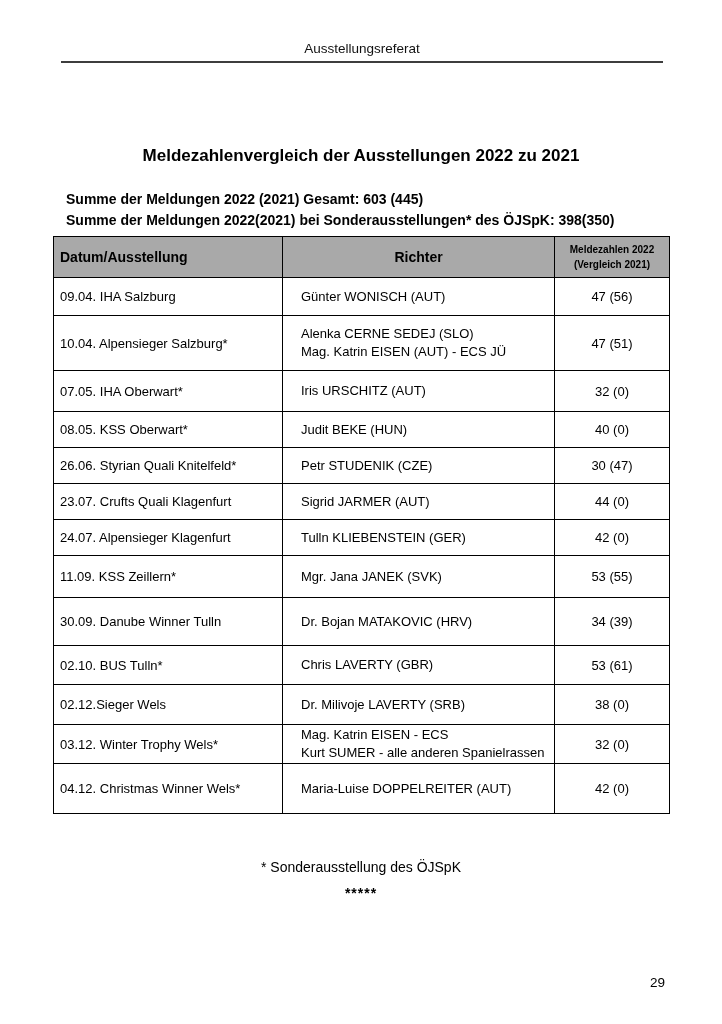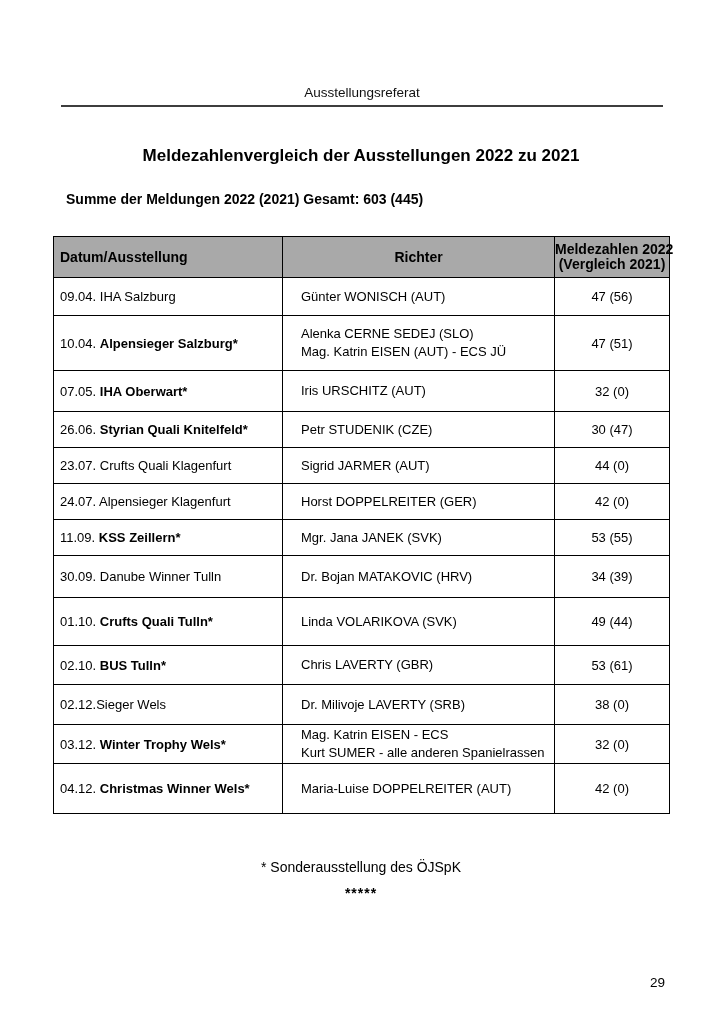"Ausstellungsreferat" .running-header { margin-top: 44px -> none }
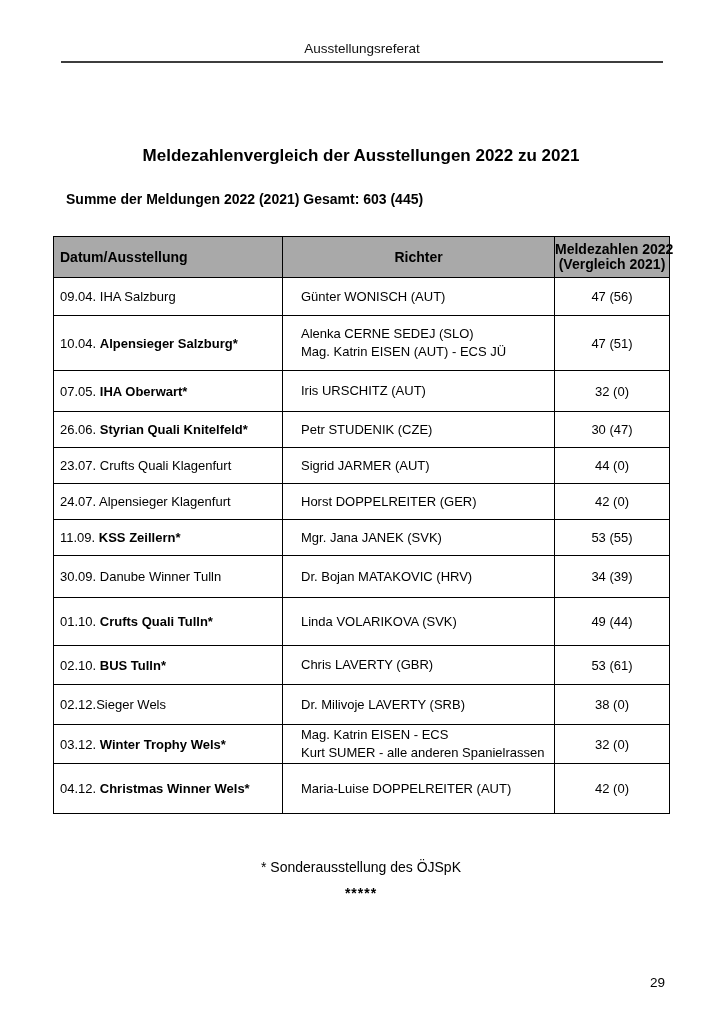"Summe der Meldungen 2022(2021) bei" div { html: none -> <div>Summe der Meldungen 2022(2021) bei Sonderausstellungen* des ÖJSpK: 398(350)</div> }
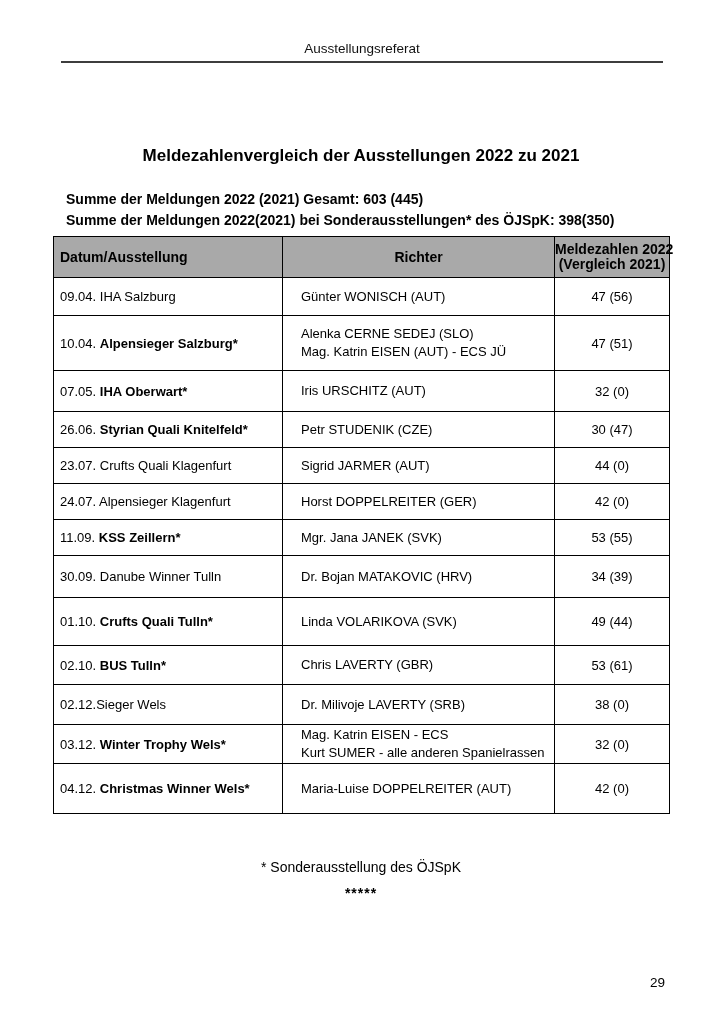"Meldezahlen 2022" th.c3 { font-size: 14px -> 10px }
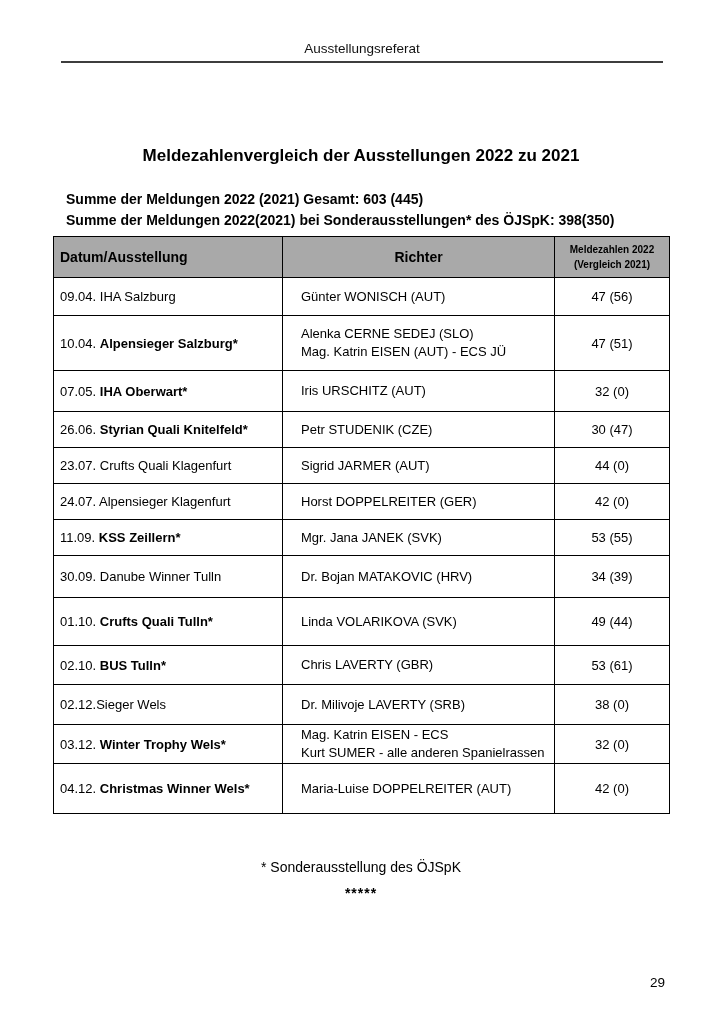"Alpensieger Salzburg*" .bold { font-weight: bold -> normal }
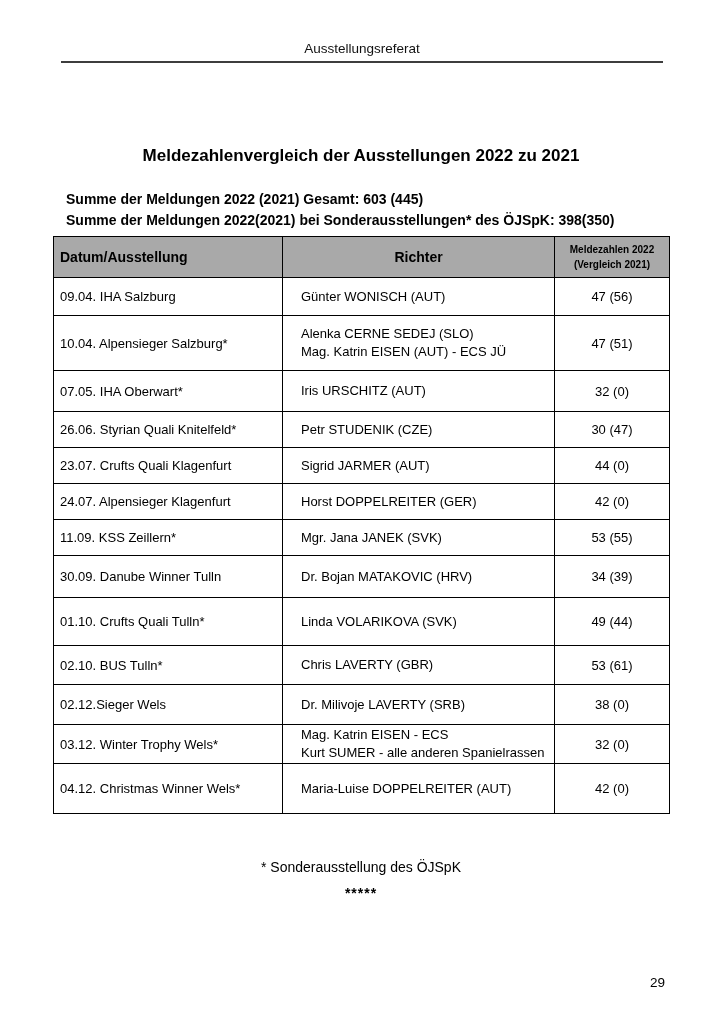"08.05. KSS Oberwart*" tr { html: none -> <tr> <td><span>08.05. </span><span>KSS Oberwart*</span></td> <td>Judit BEKE (HUN)</td> <td>40 (0)</td> </tr> }
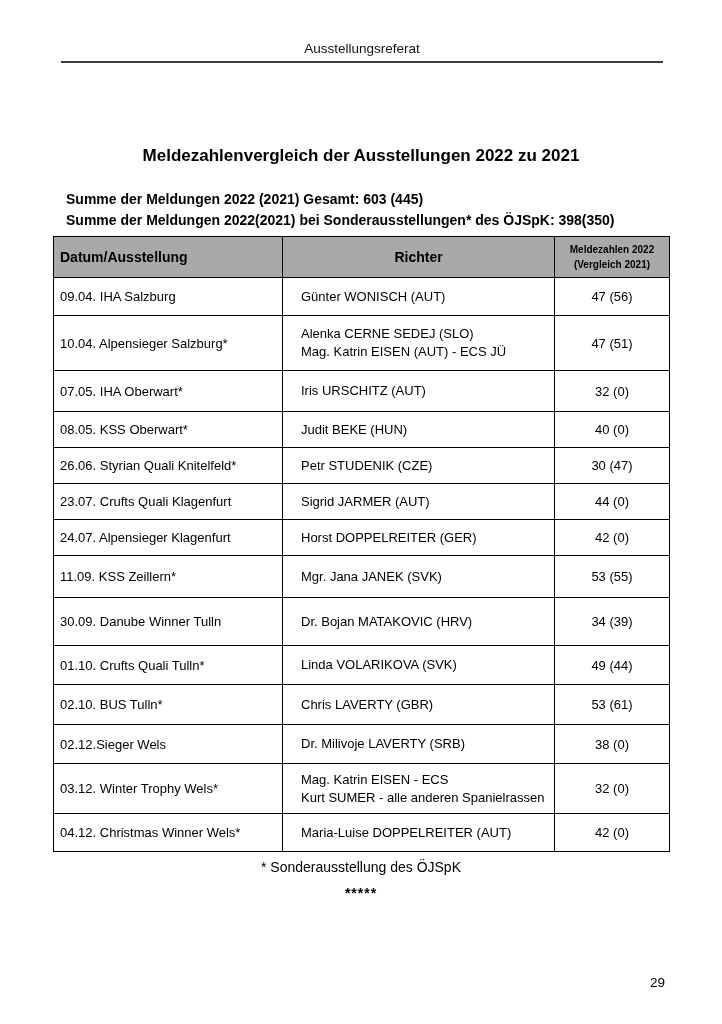"Horst DOPPELREITER (GER)" td.c2 { text: Horst DOPPELREITER -> Tulln KLIEBENSTEIN }
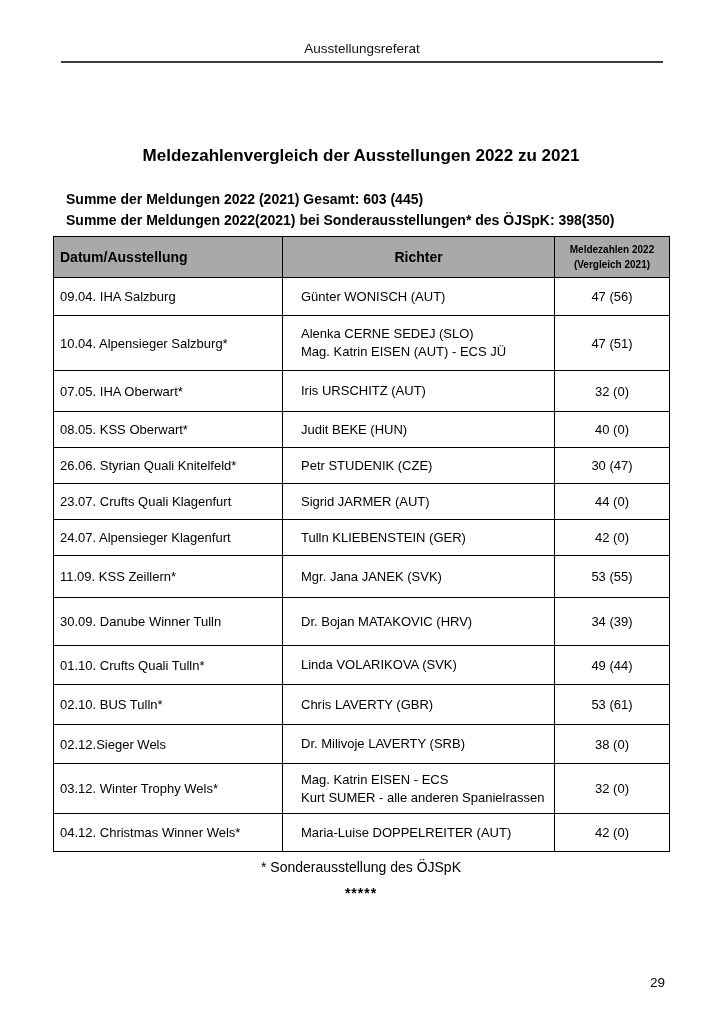"01.10. Crufts Quali Tulln*" tr { html: <tr> <td><span>01.10. </span><span>Crufts Quali Tulln*</span></td> <td>Linda VOLARIKOVA (SVK)</td> <td>49 (44)</td> </tr> -> none }
